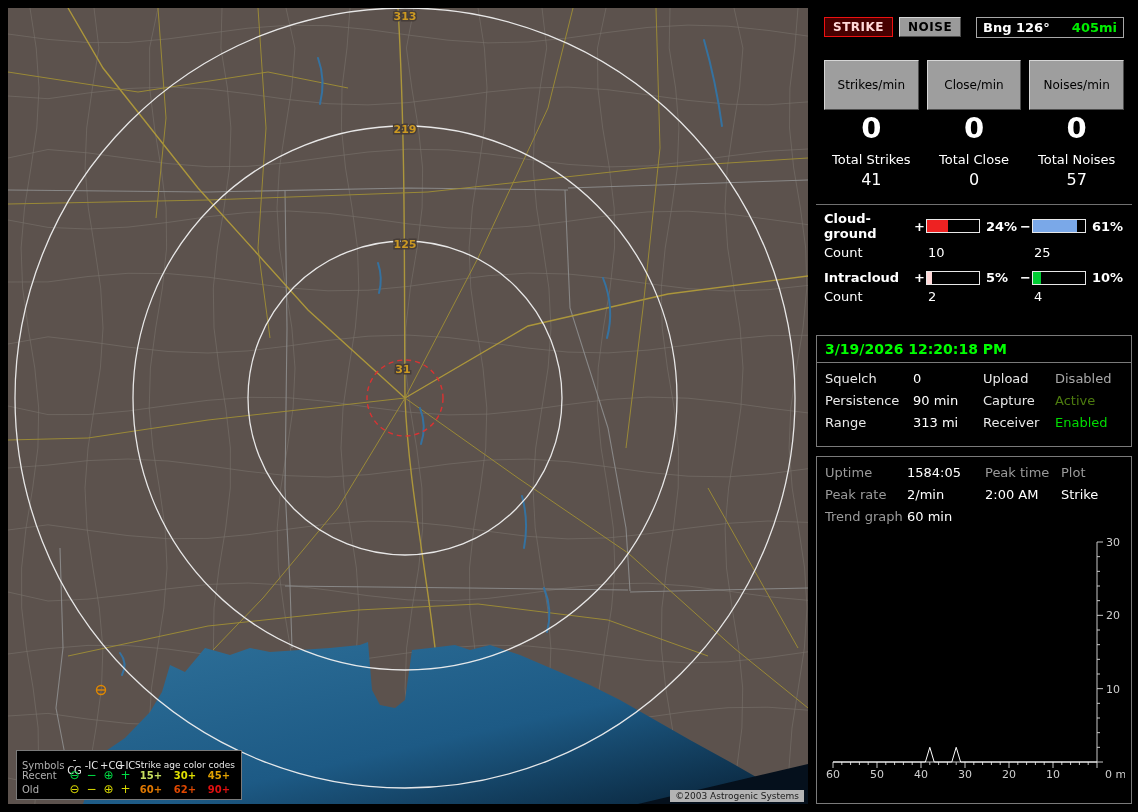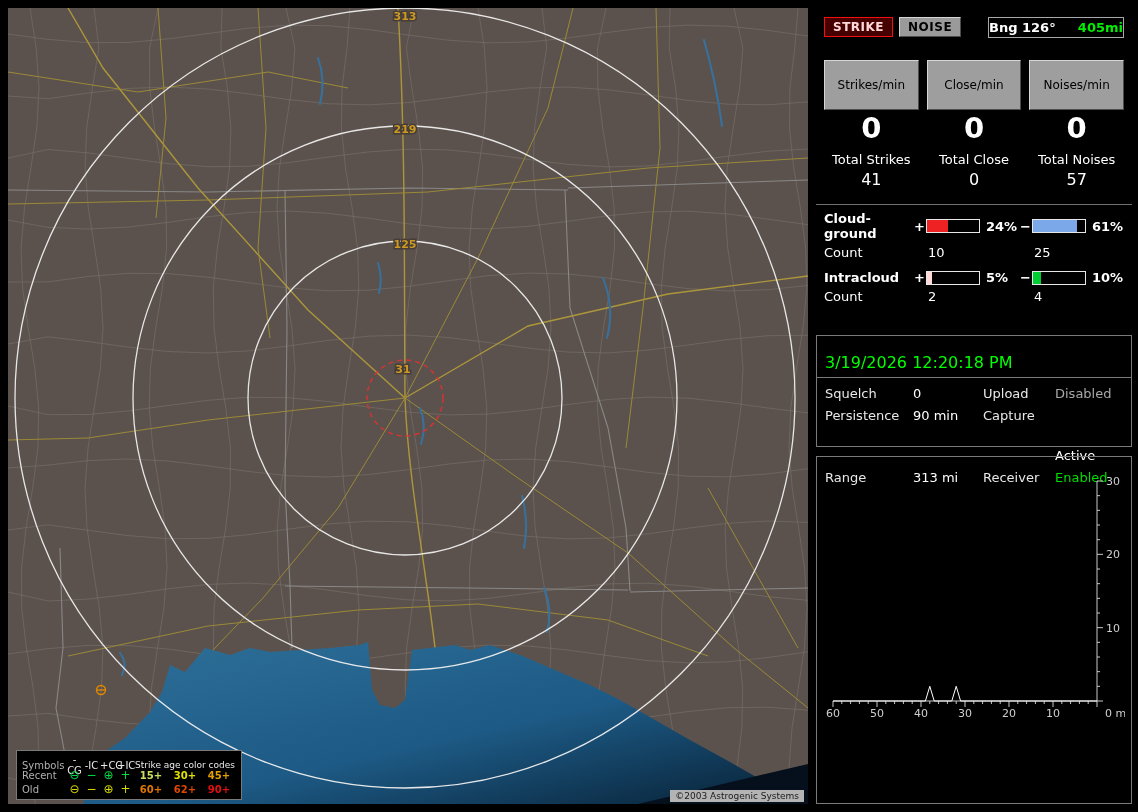"Bng 126°" .bng-box { padding: 2px 0 -> 2px 6px }
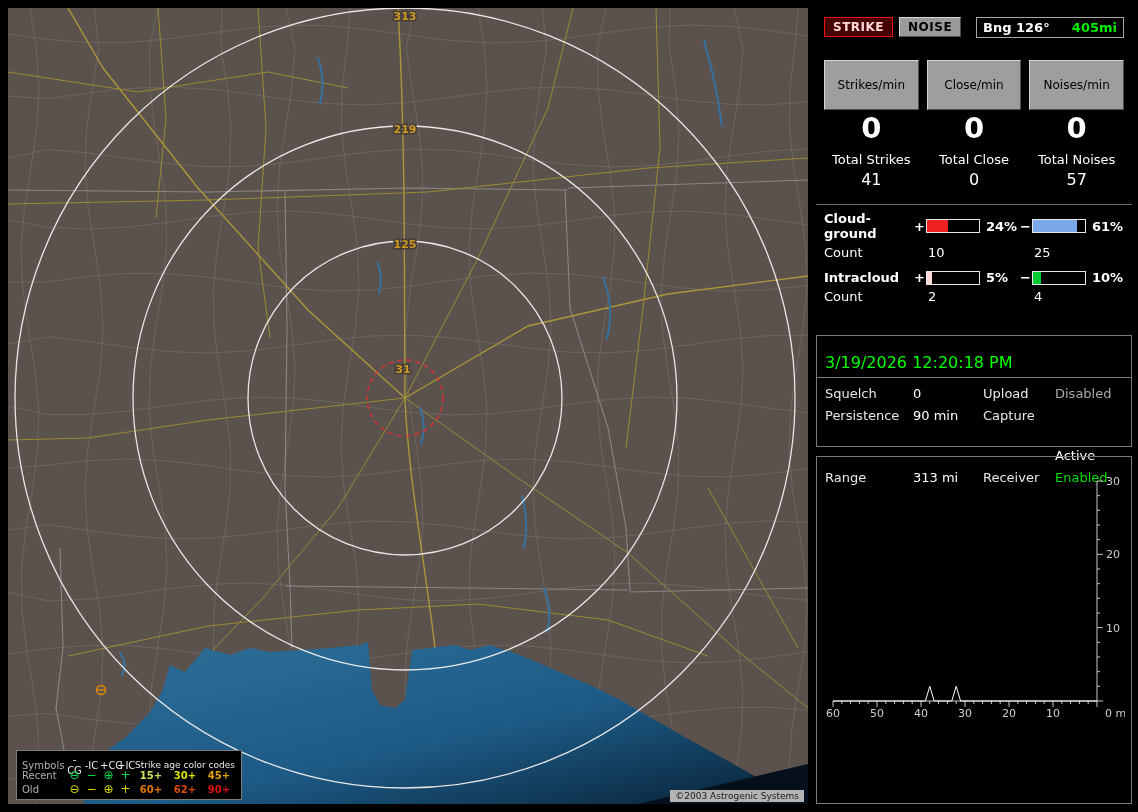"3/19/2026 12:20:18 PM" .datetime { font-size: 16px -> 14px; font-weight: normal -> bold; margin-top: 12px -> none }
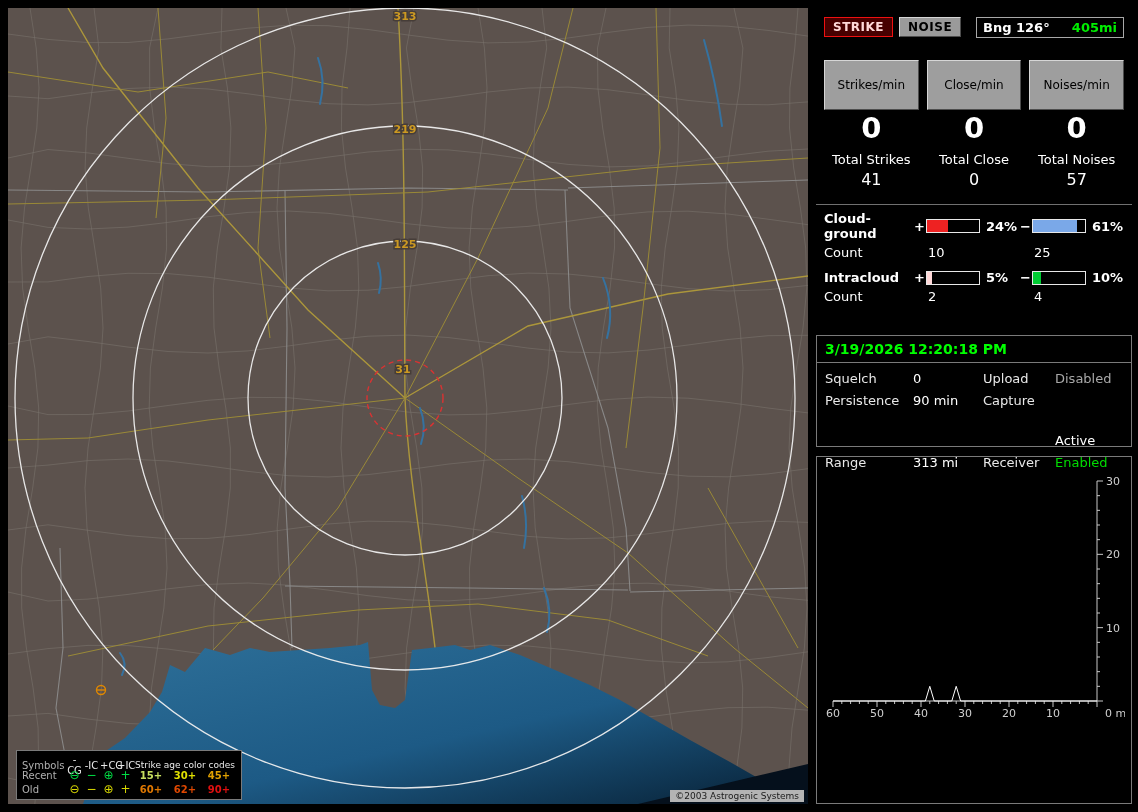"Active" span.svalue { color: #ffffff -> #4d7c0f; margin-top: 40px -> none }
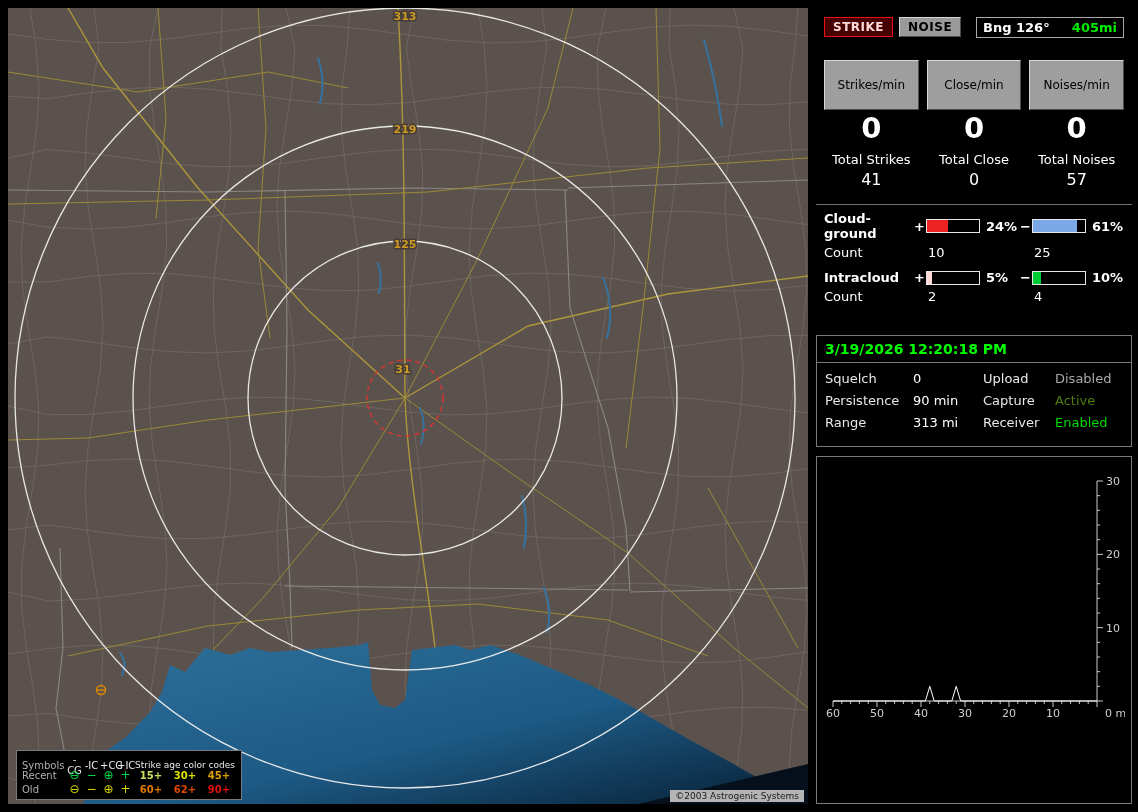"Uptime" div.stats-grid { html: none -> <div> <span>Uptime</span> <span>1584:05</span> <span>Peak time</span> <span>Plot</span> <span>Peak rate</span> <span>2/min</span> <span>2:00 AM</span> <span>Strike</span> <span>Trend graph</span> <span>60 min</span> <span></span> <span></span> </div> }
